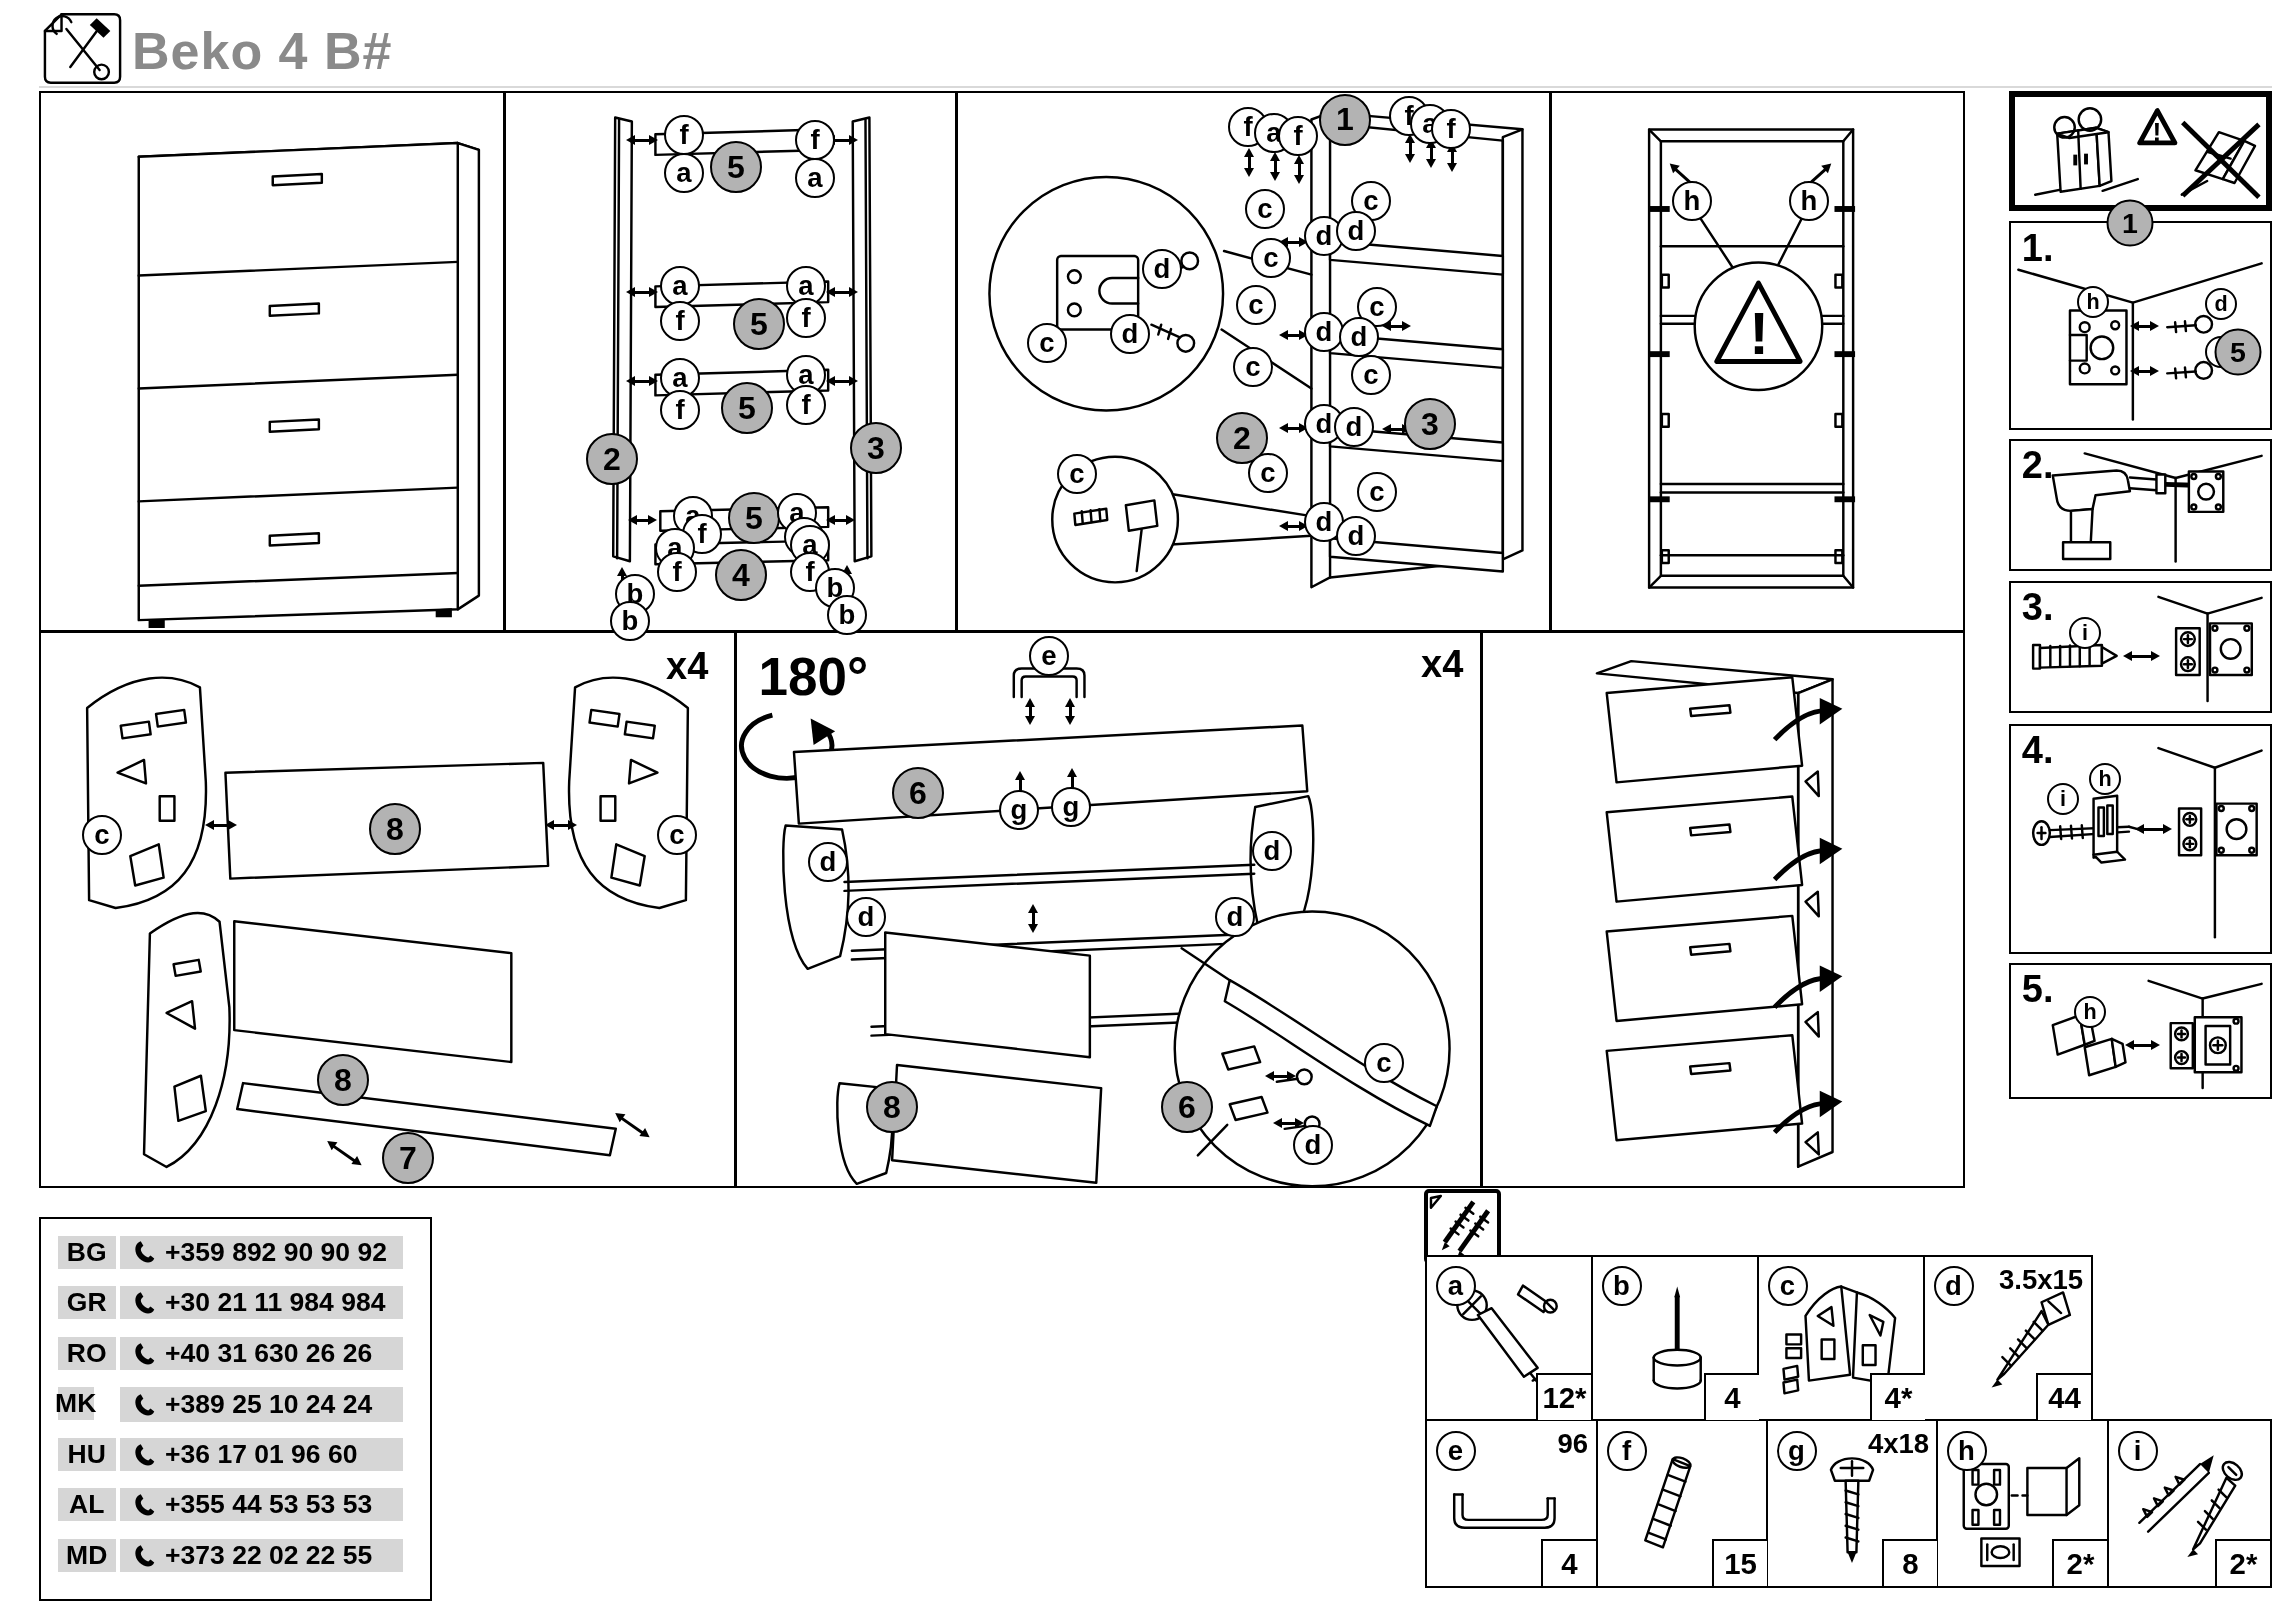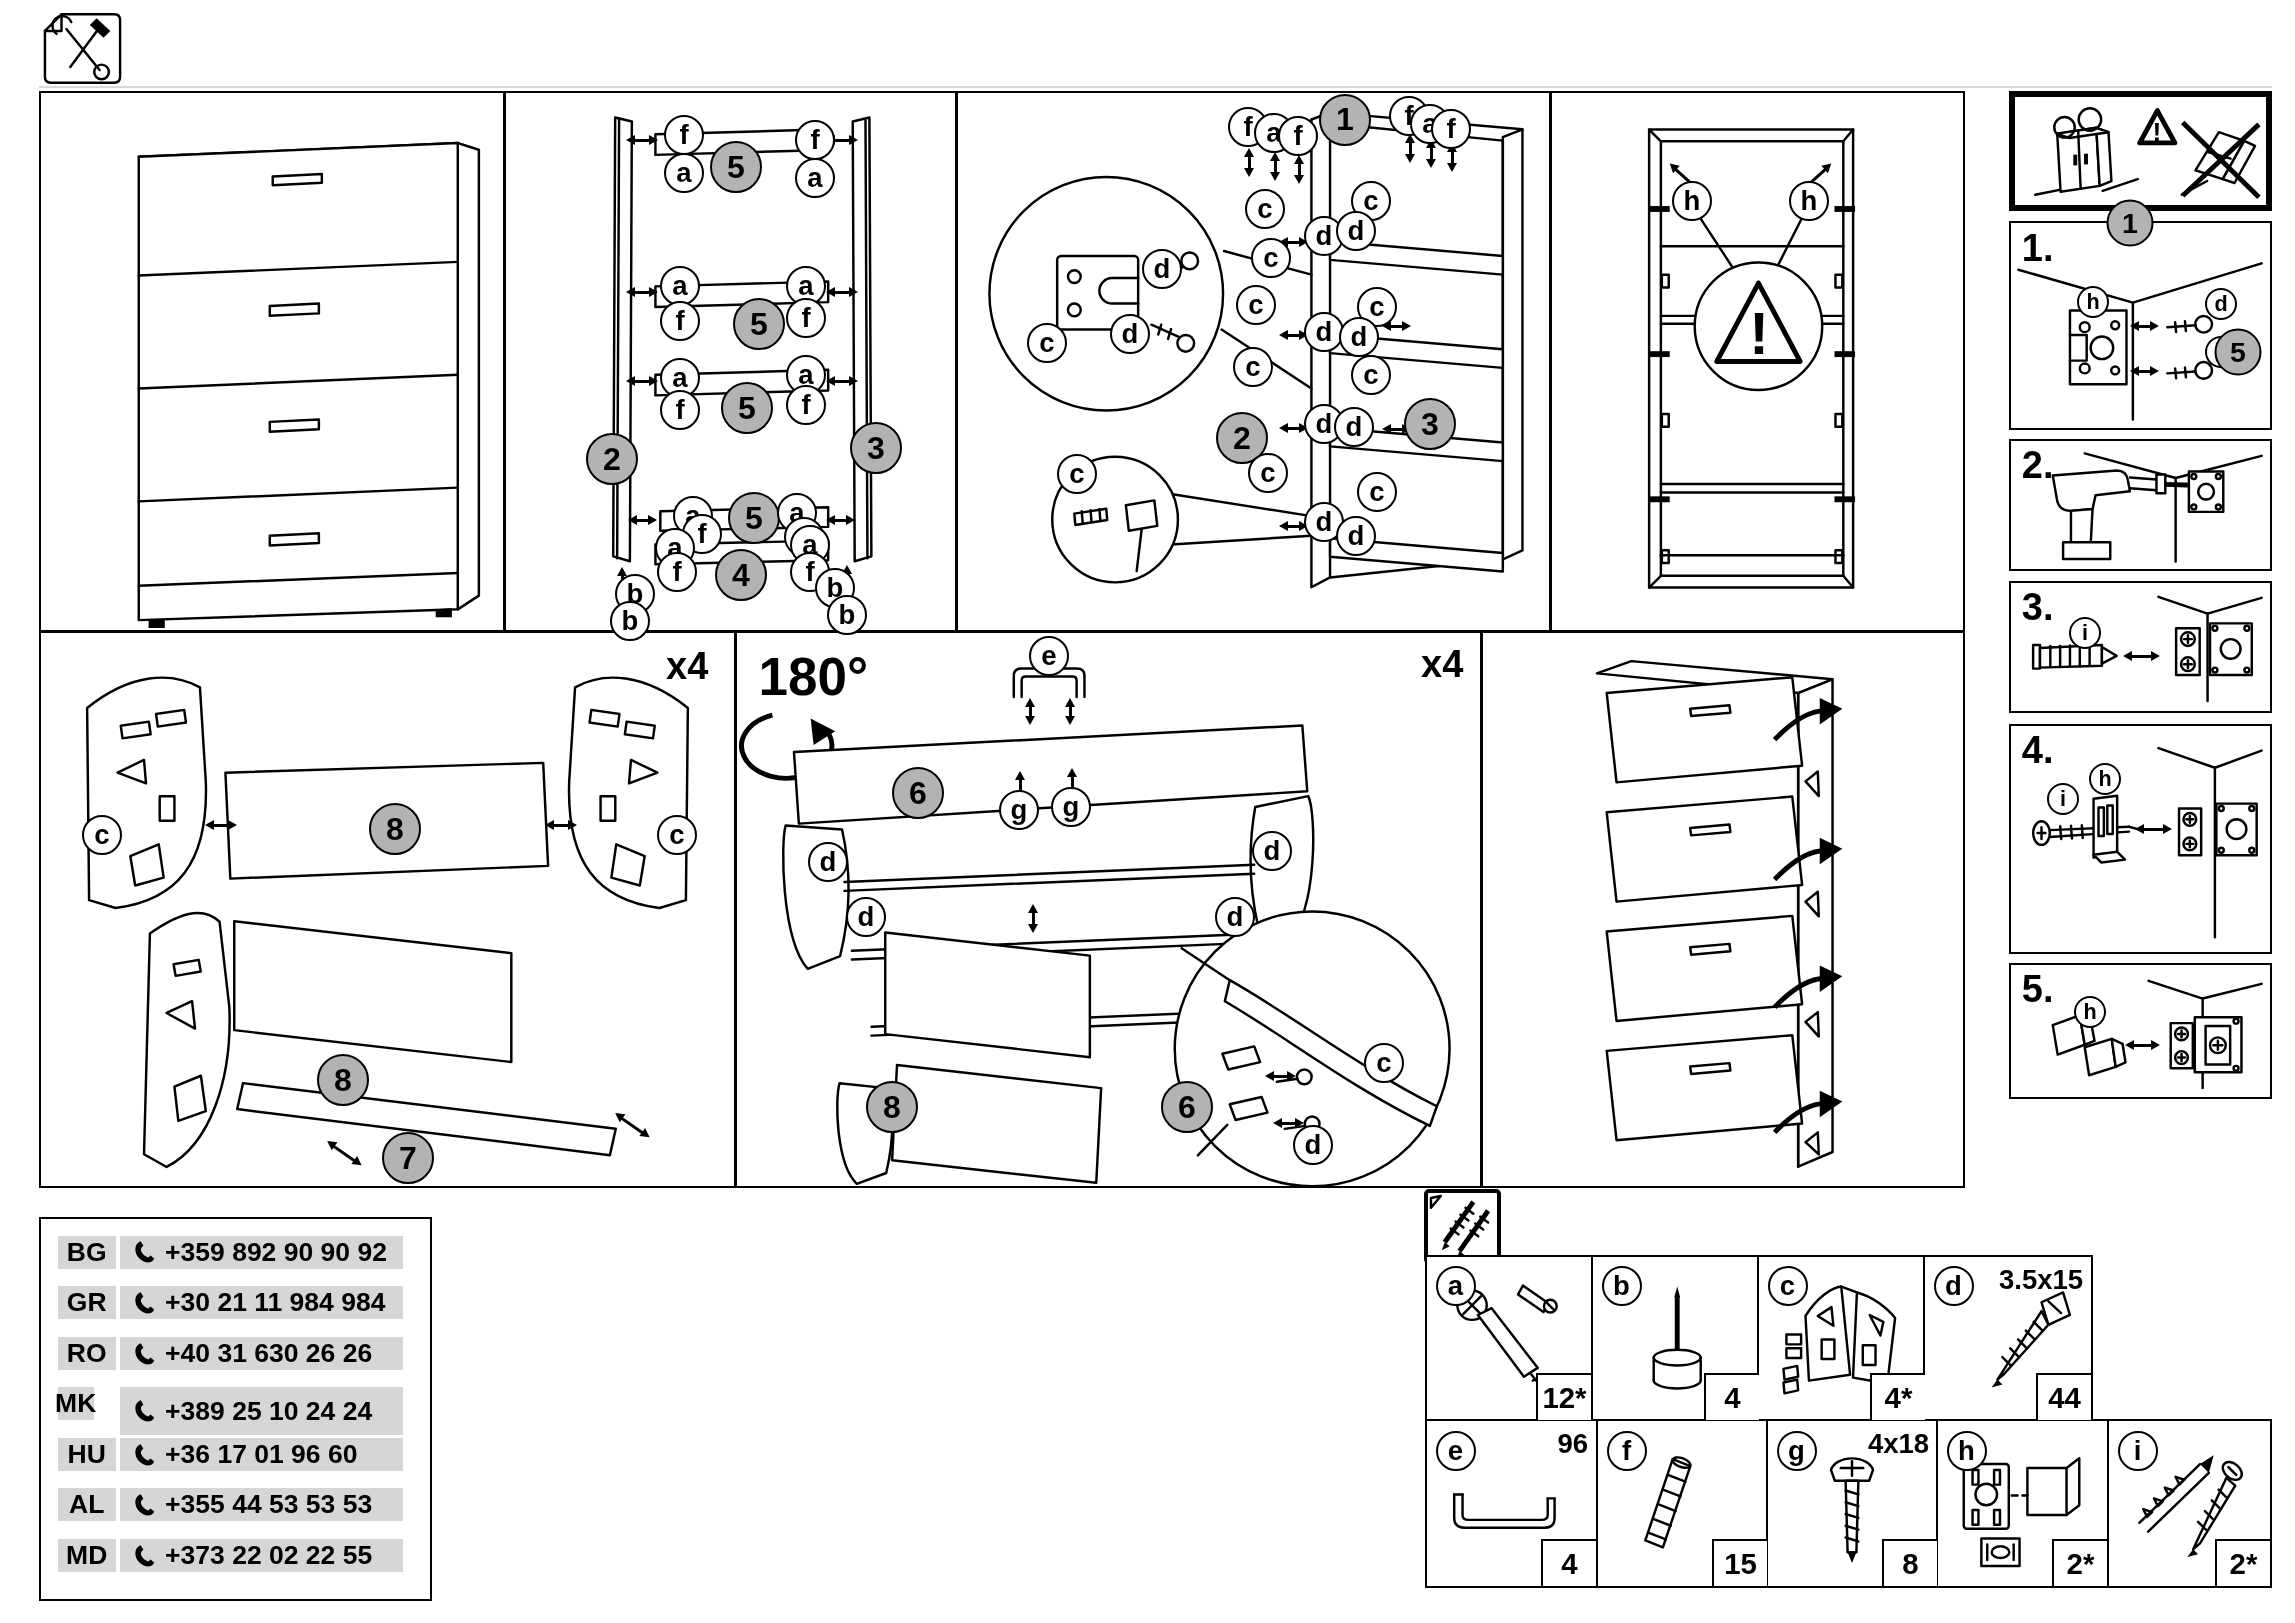"Beko 4 B#" div.title { html: none -> <div>Beko 4 B#</div> }
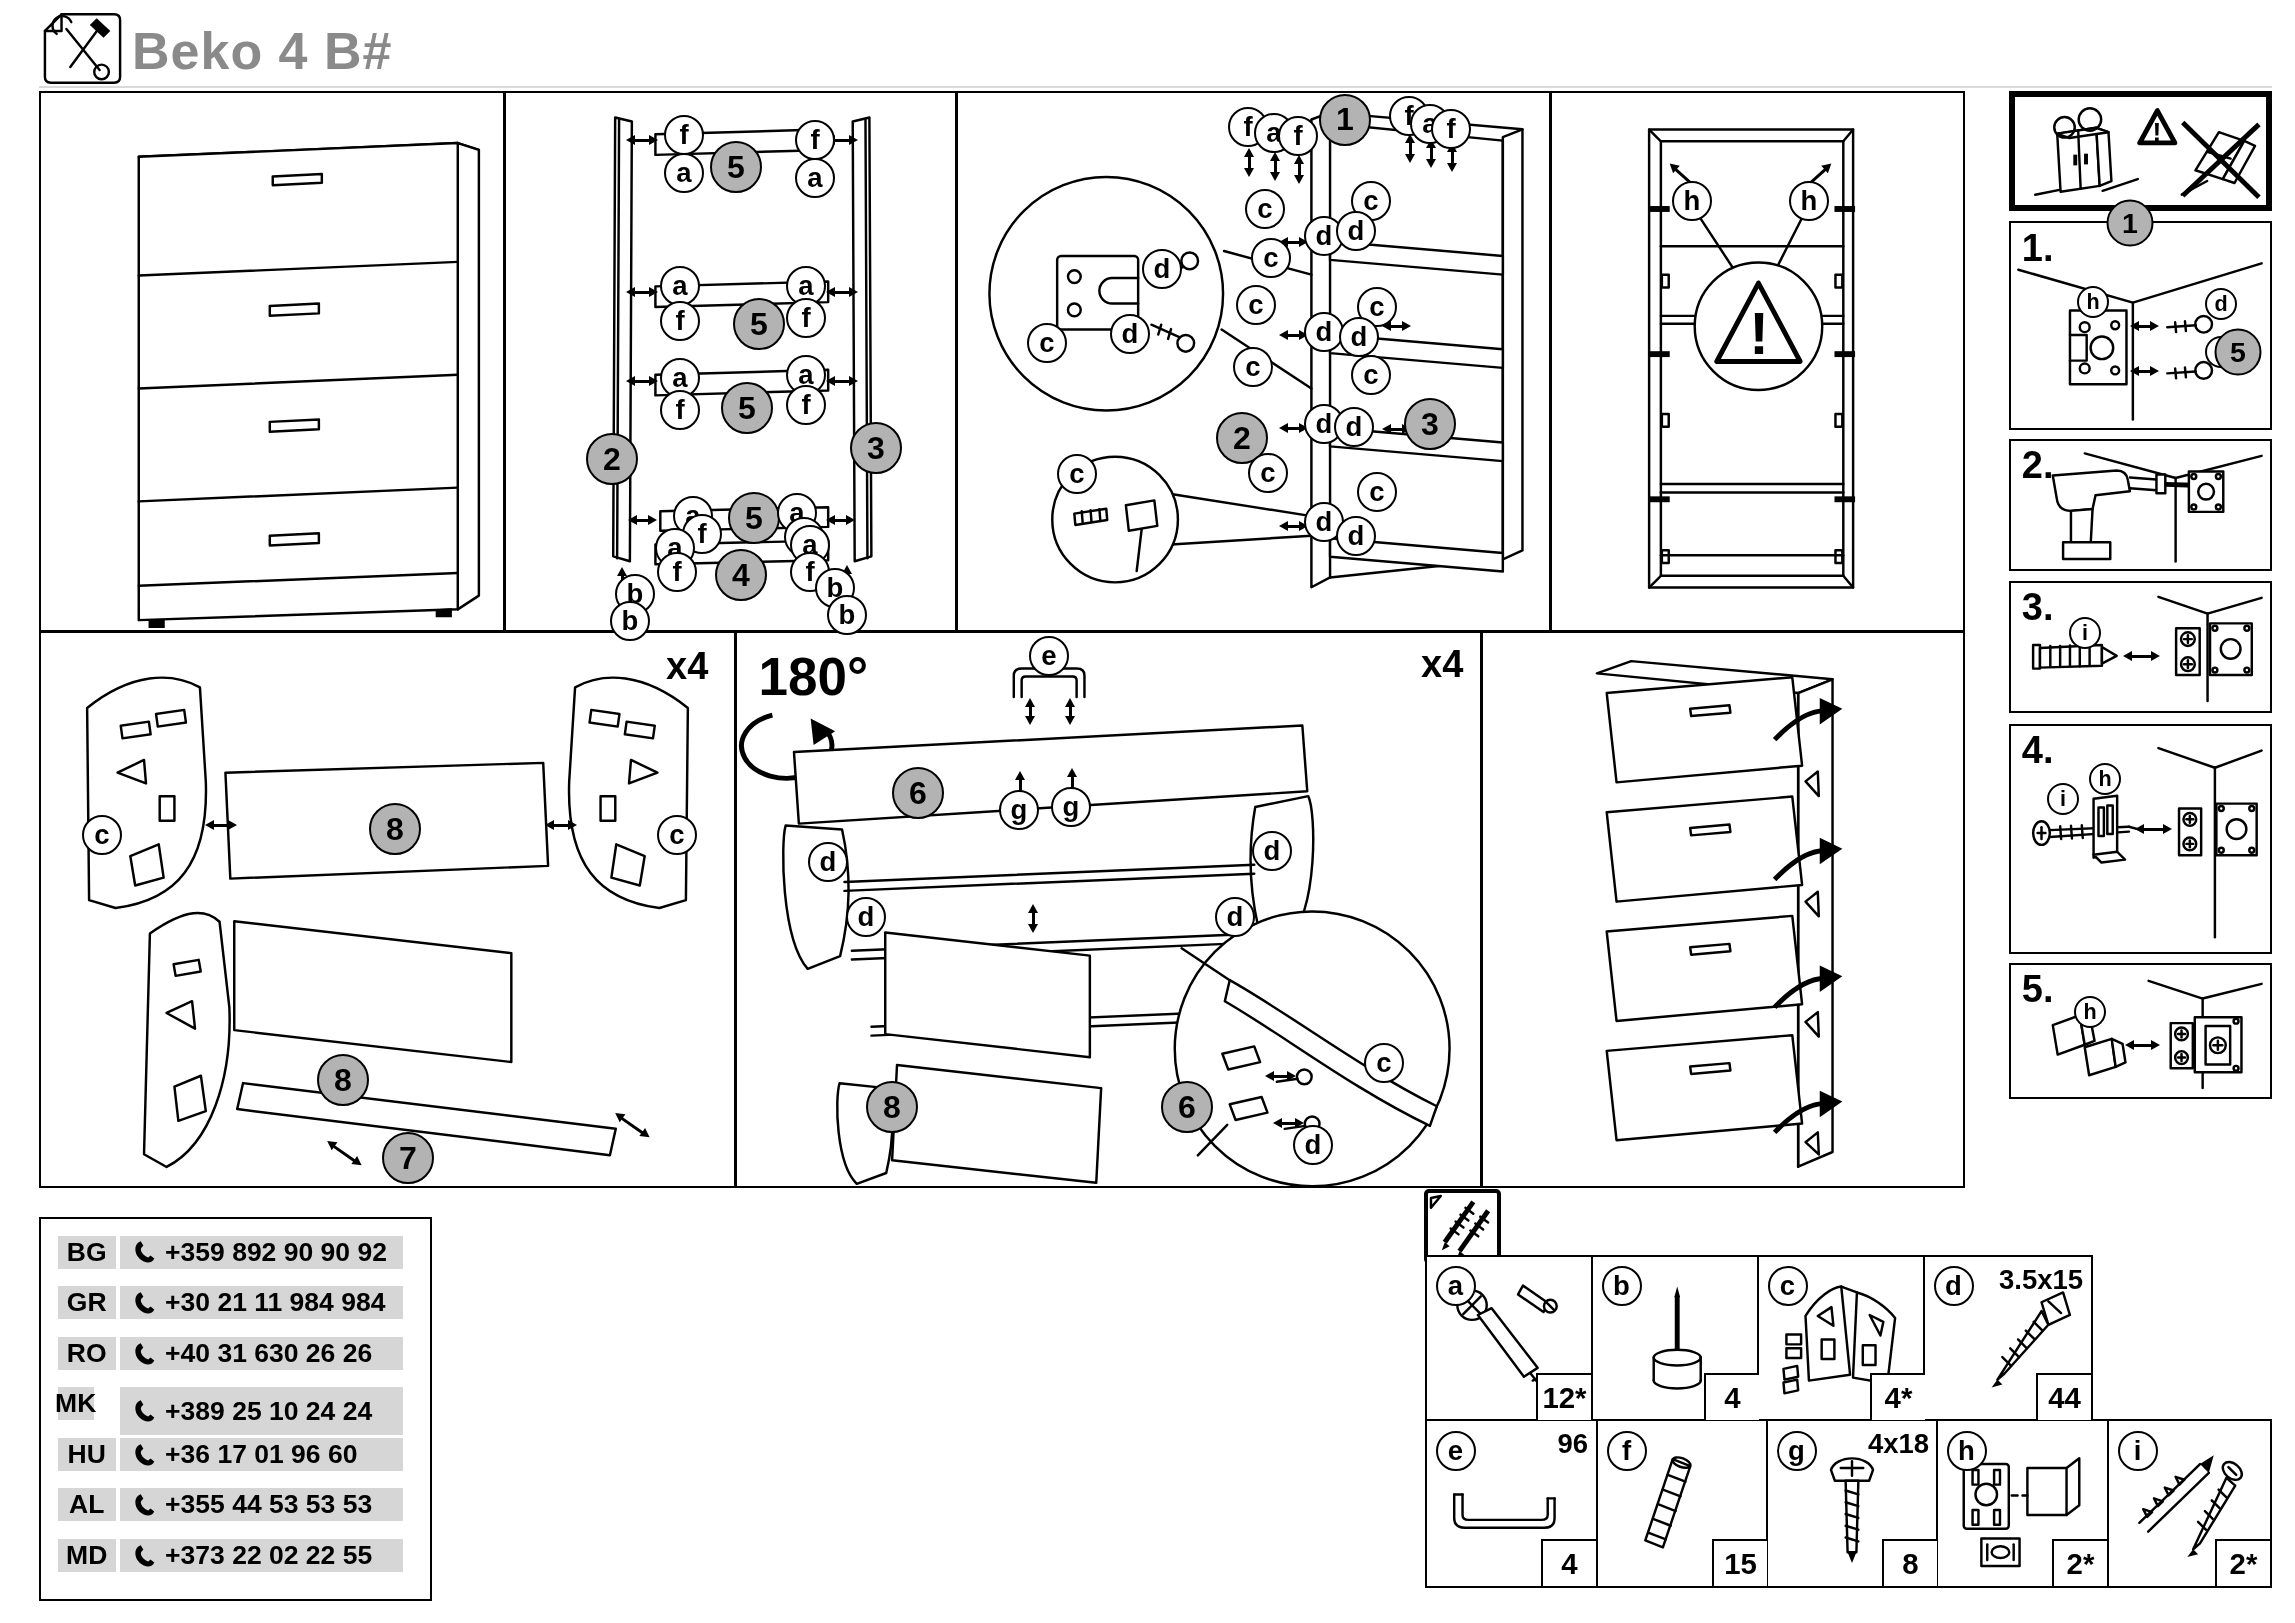"+389 25 10 24 24" div.phone-row-num { height: 48px -> 35px }
